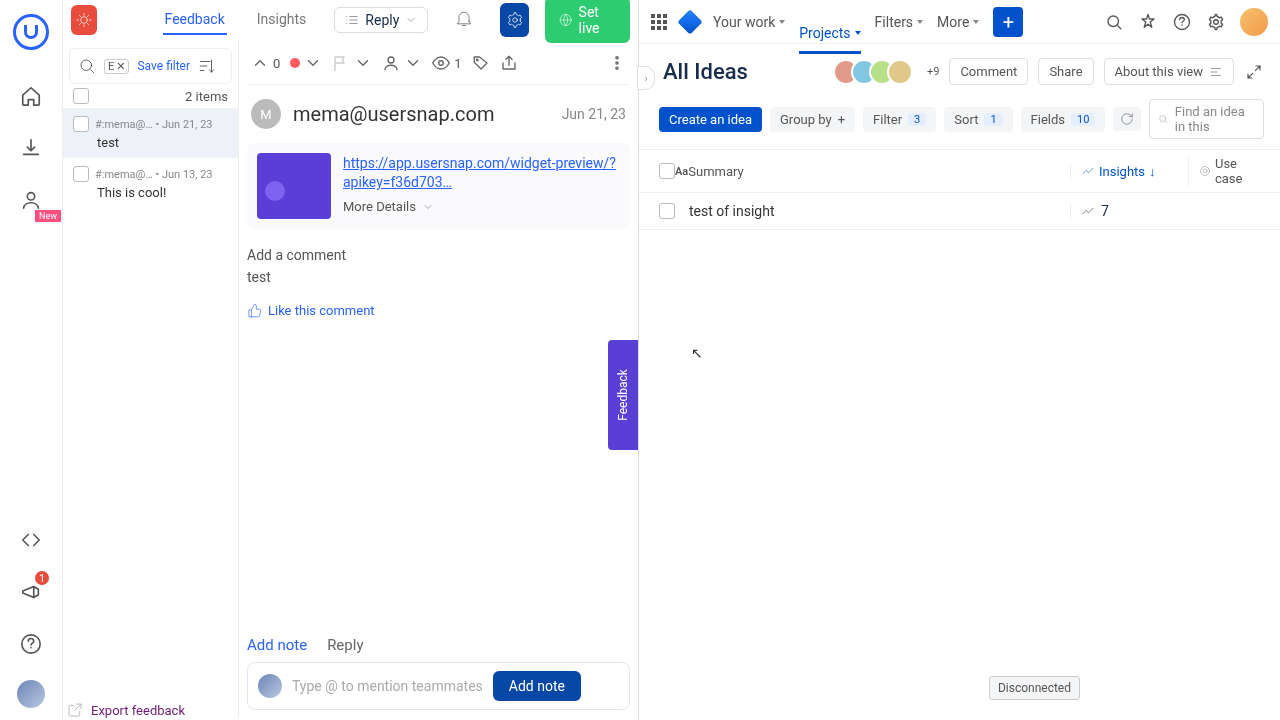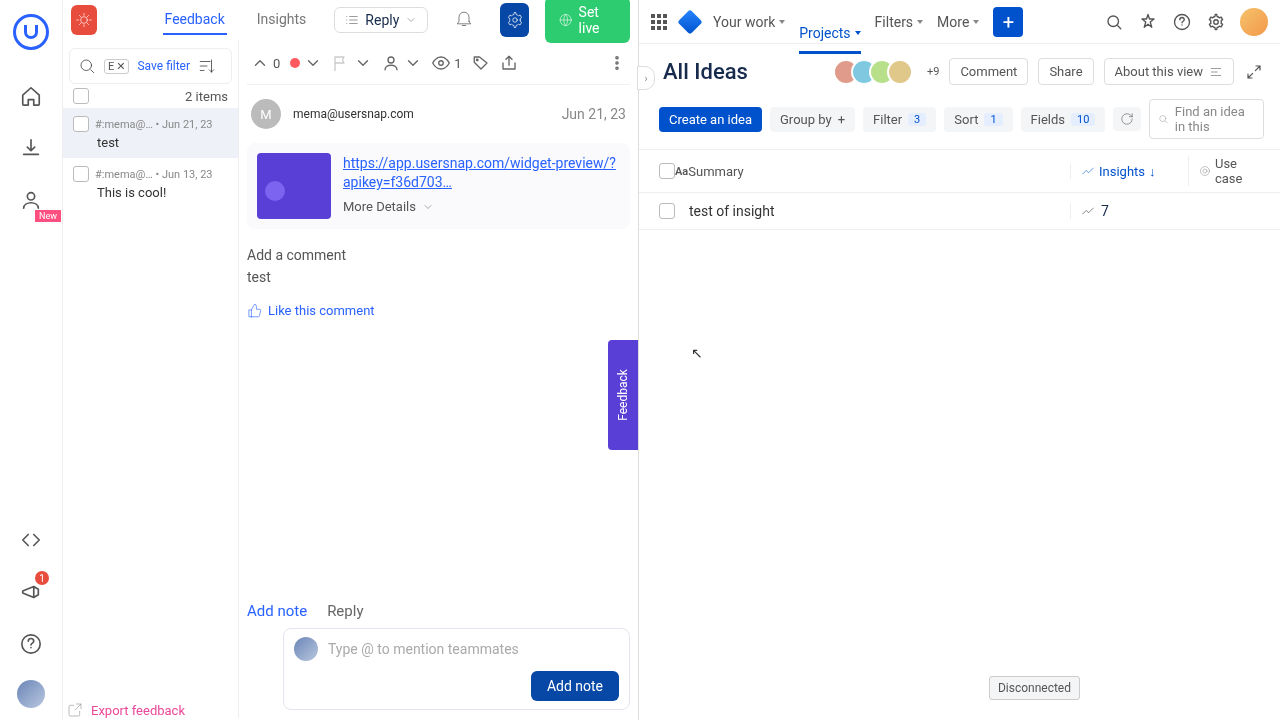"mema@usersnap.com" .author-email { font-size: 12px -> 20px }
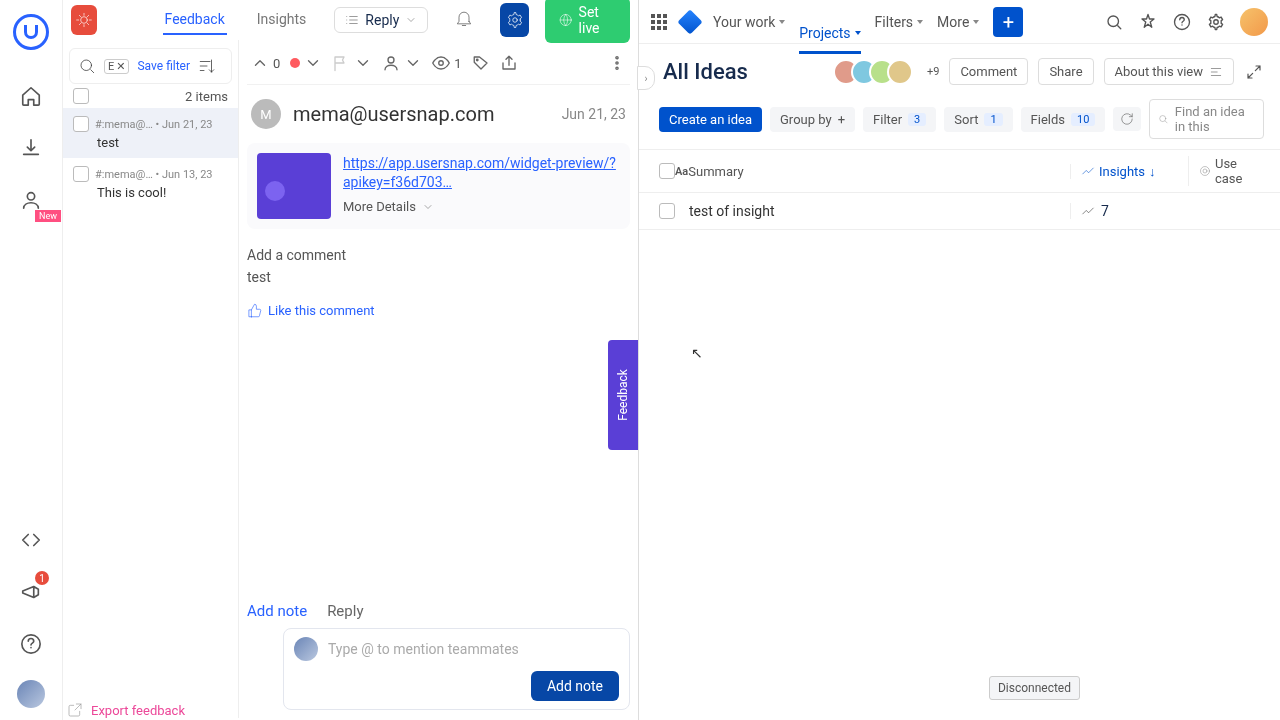"Type @ to mention teammates" .note-input-row { flex-direction: column -> row; margin-left: 36px -> none }
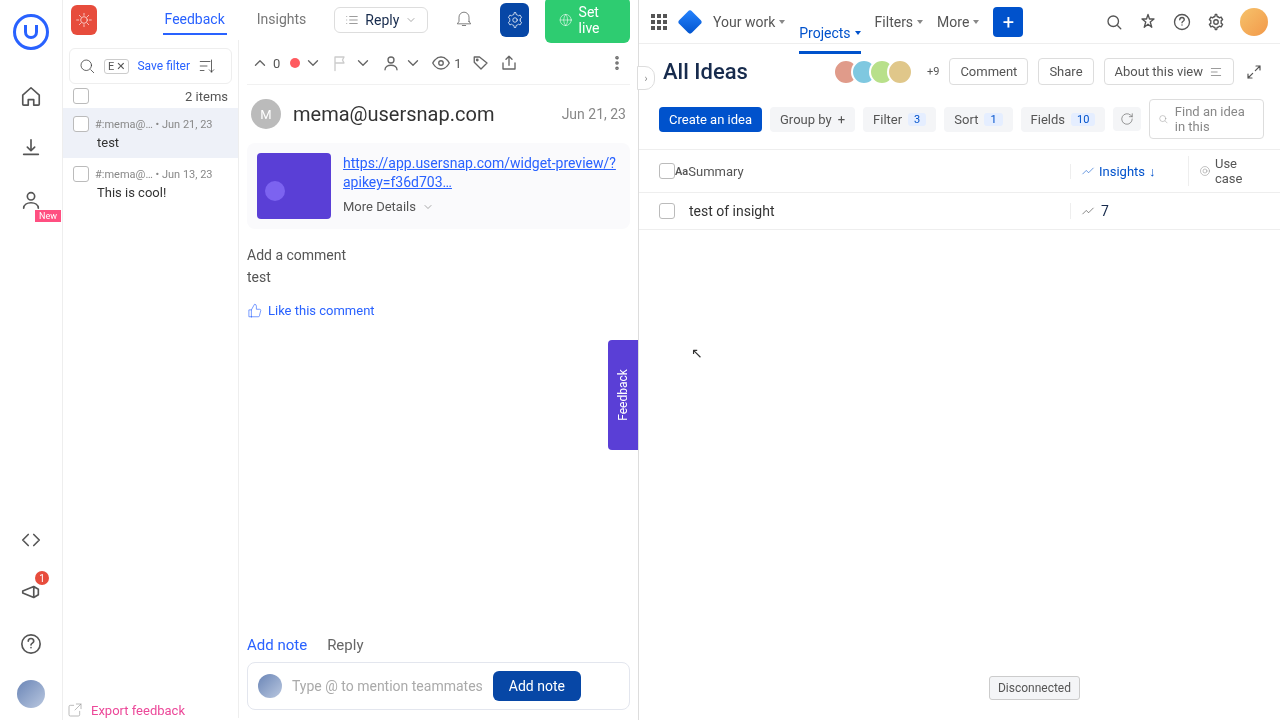"Export feedback" .export-row { color: #ec4899 -> #701a75 }
